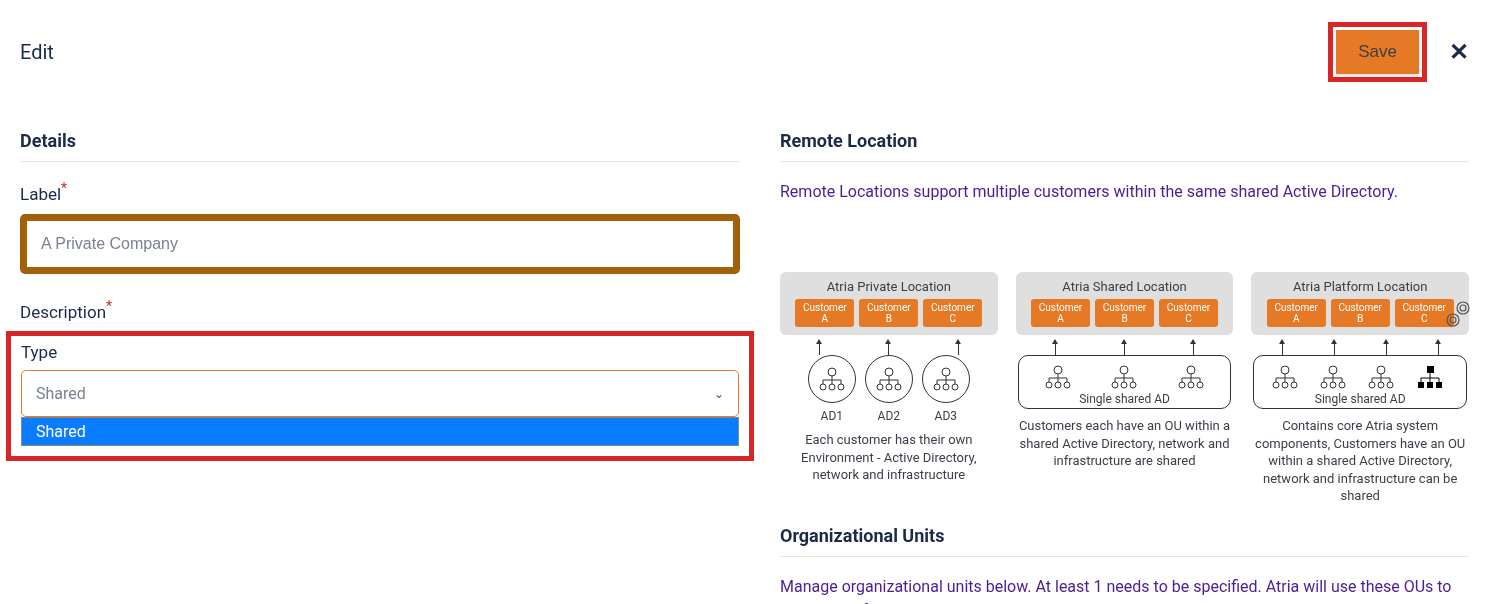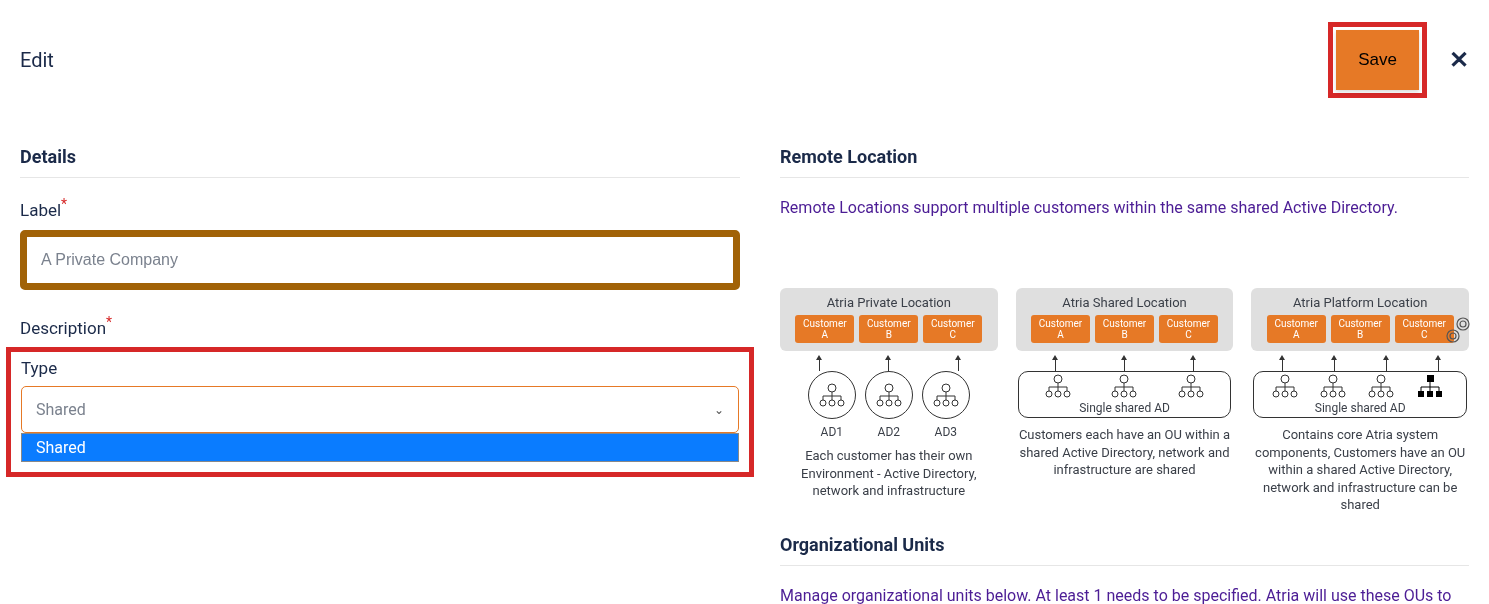"Save" .save-button { color: #000000 -> #404040; padding: 20px 22px -> 12px 22px }
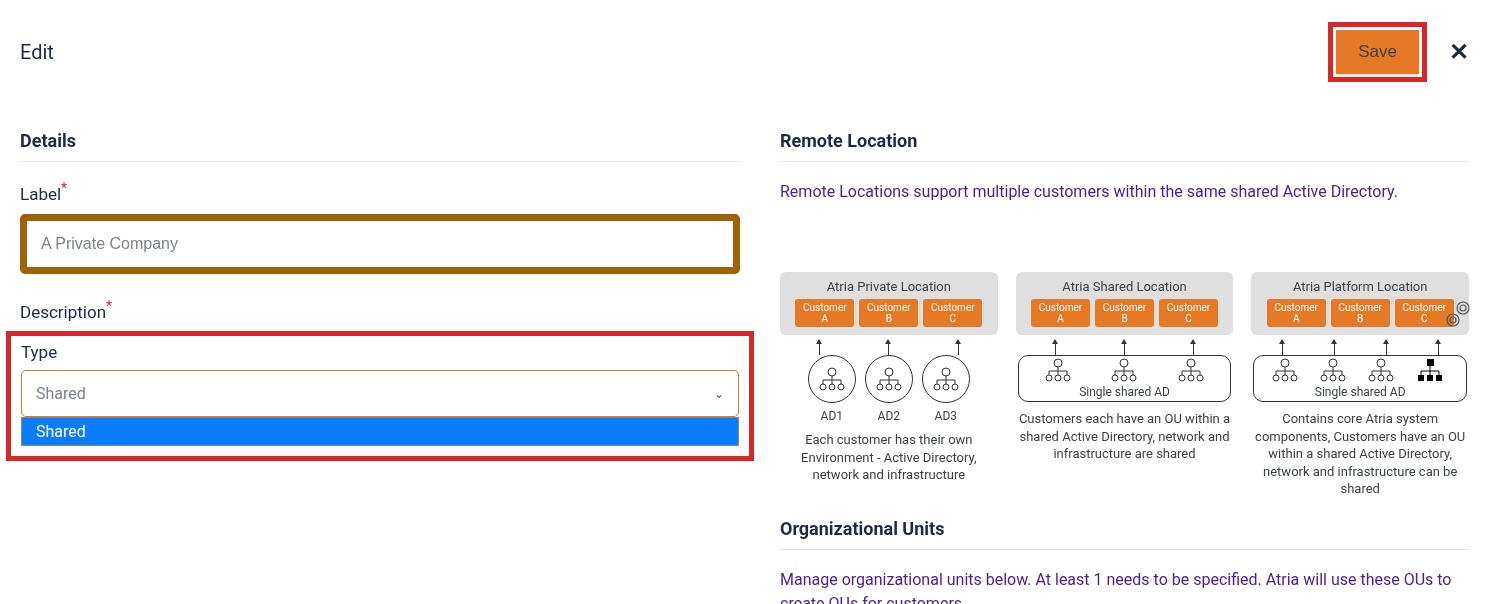"Single shared AD" .ad-row.single { padding: 1px 6px 2px -> 8px 6px 2px }
